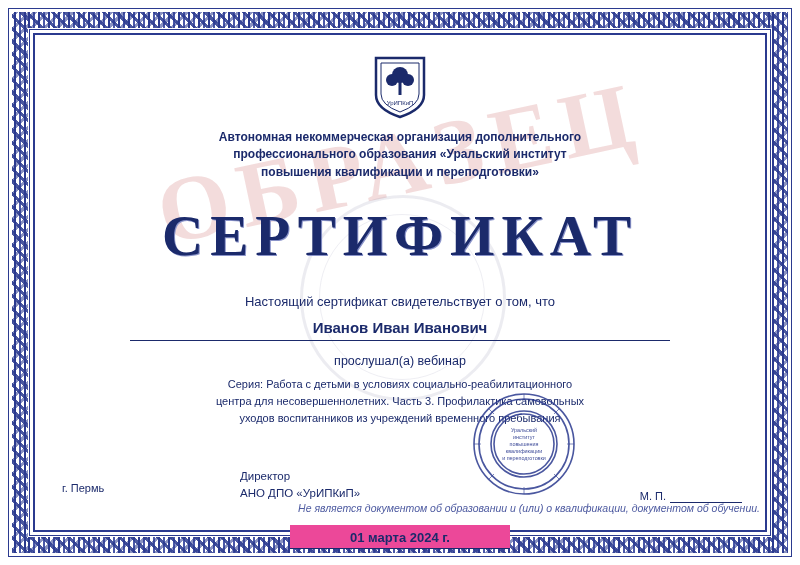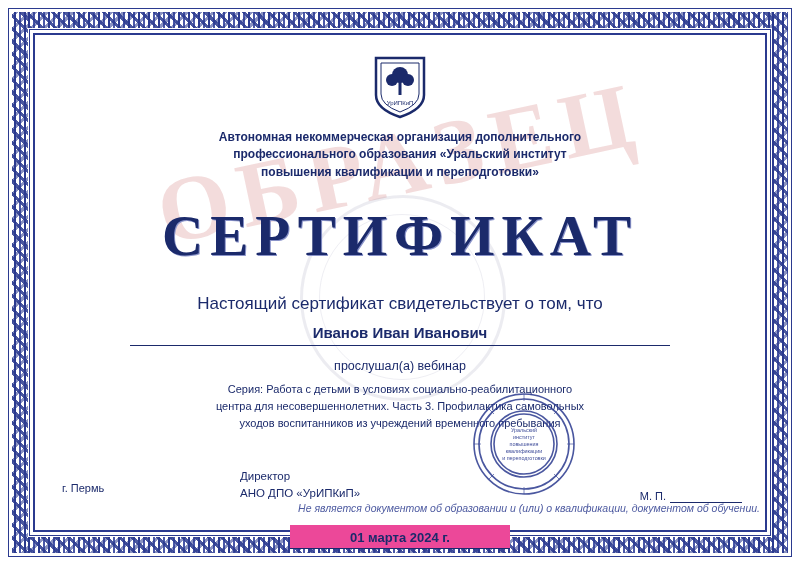"Настоящий сертификат свидетельствует о" .subtitle { font-size: 17px -> 13px }
